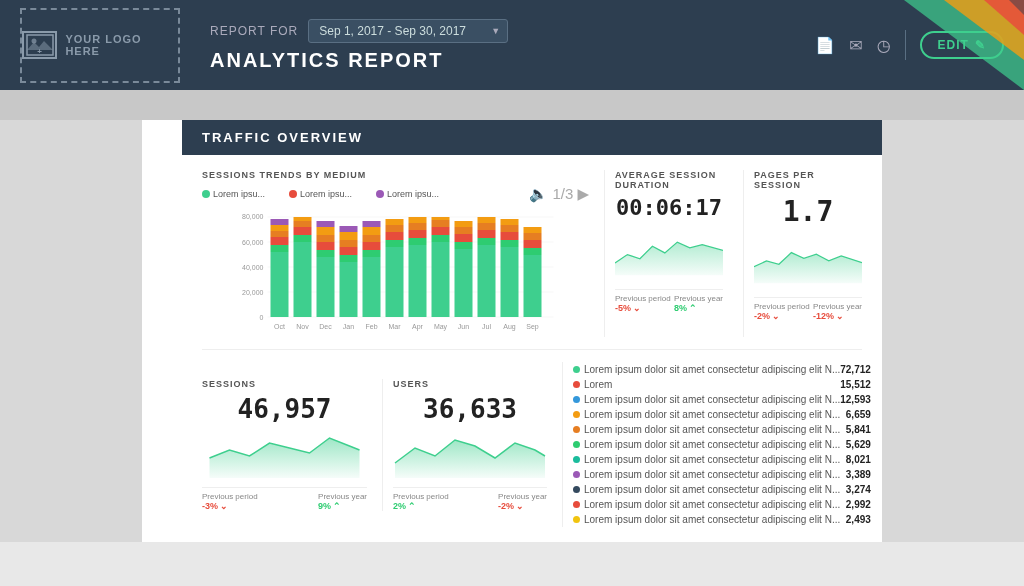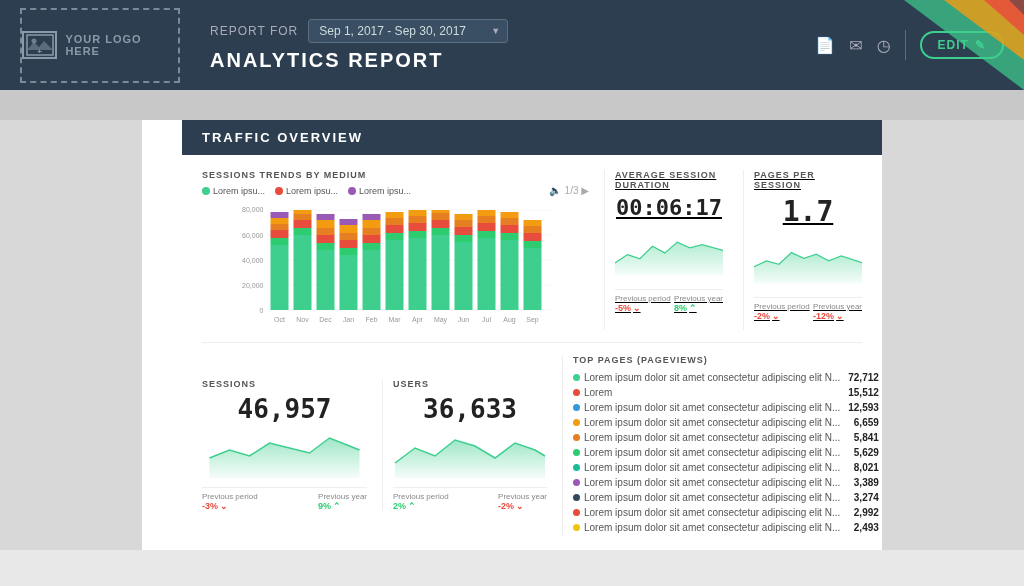"AVERAGE SESSION DURATION" .right-panels { text-decoration: underline -> none }
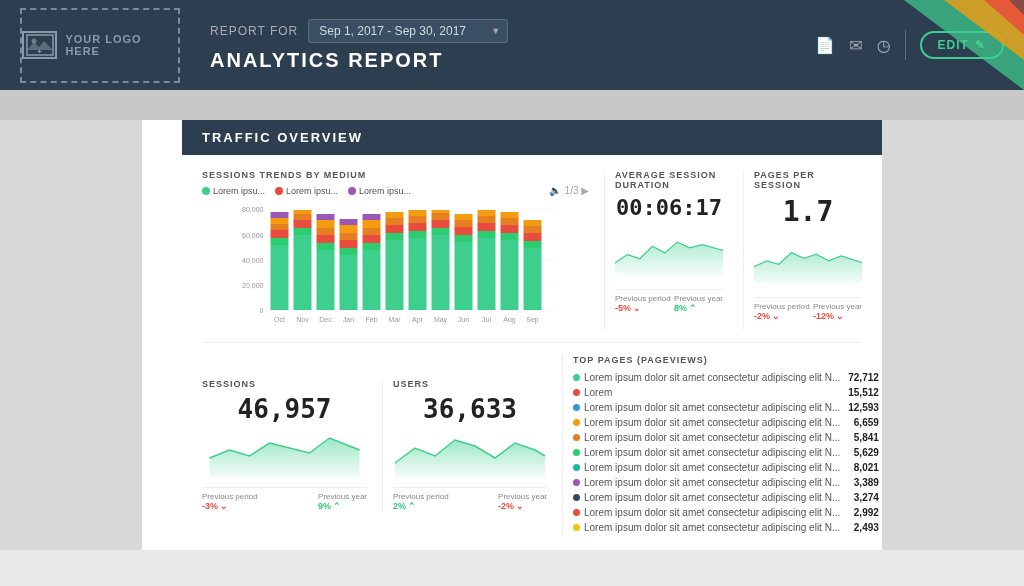"Lorem ipsu..." .legend-row { gap: 10px -> 24px }
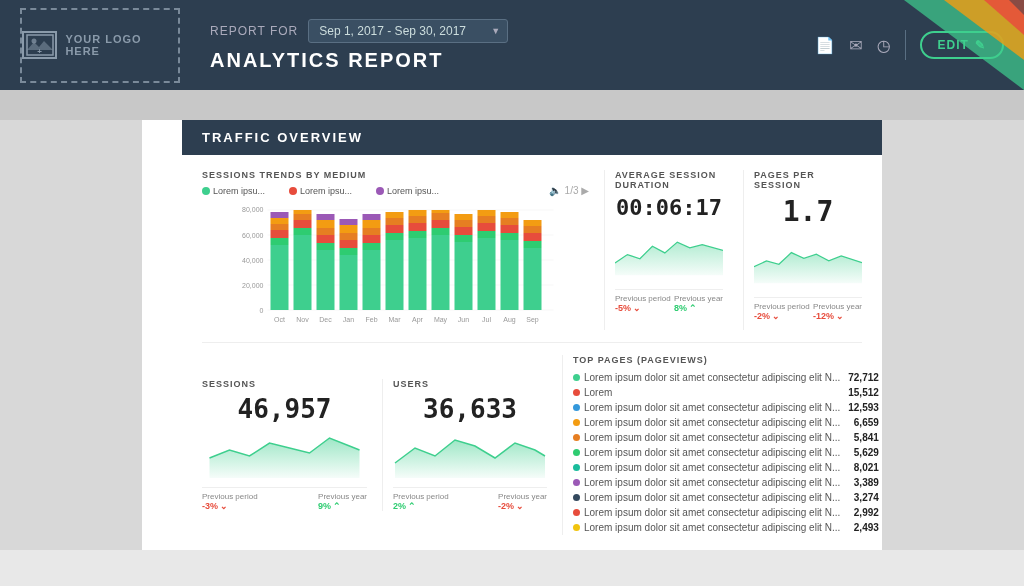"🔈 1/3 ▶" span.slide-indicator { font-size: 10px -> 15px }
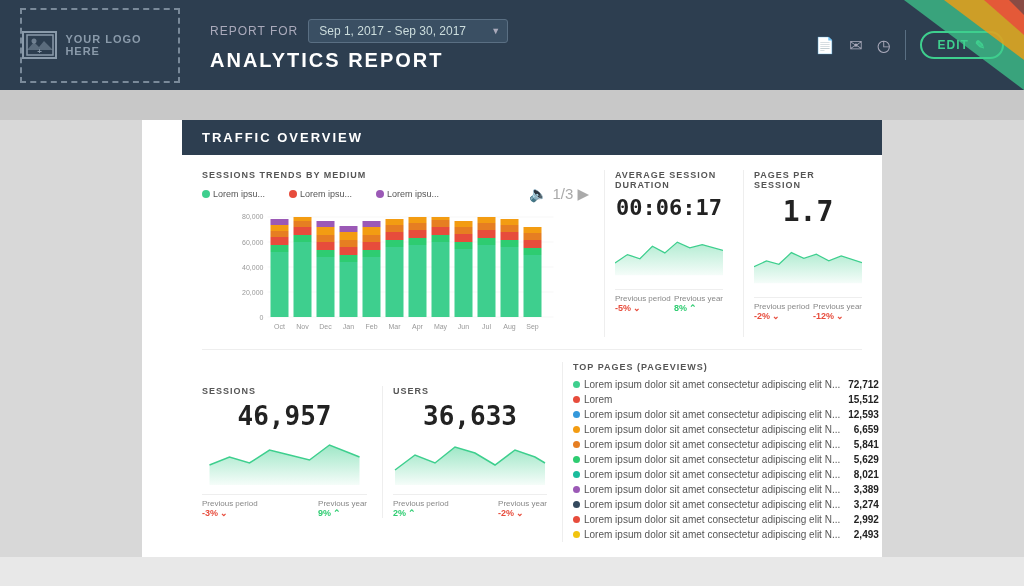"TOP PAGES (PAGEVIEWS)" div.chart-label { html: <div>TOP PAGES (PAGEVIEWS)</div> -> none }
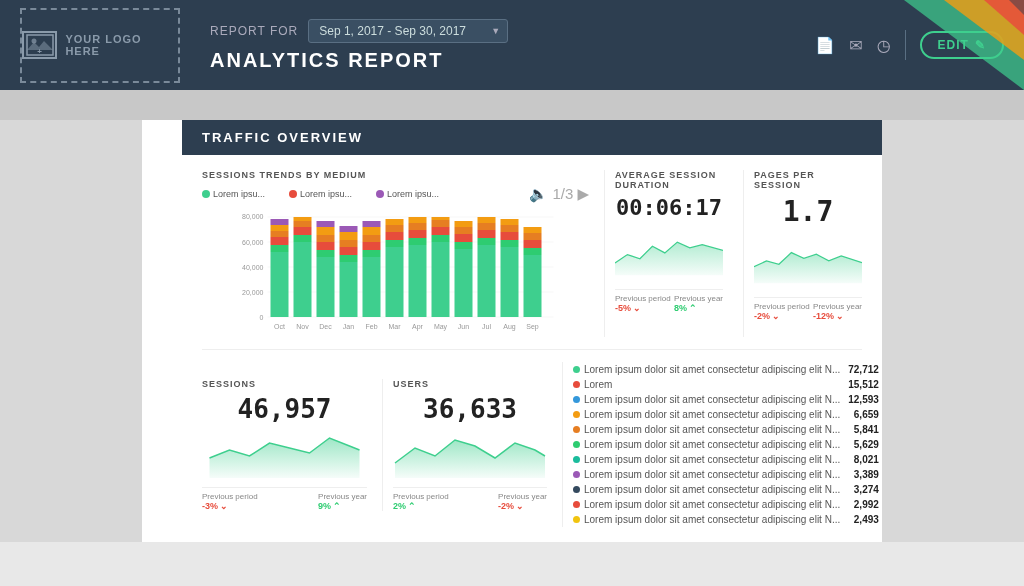"72,712" .page-row-right { margin-left: 8px -> none }
